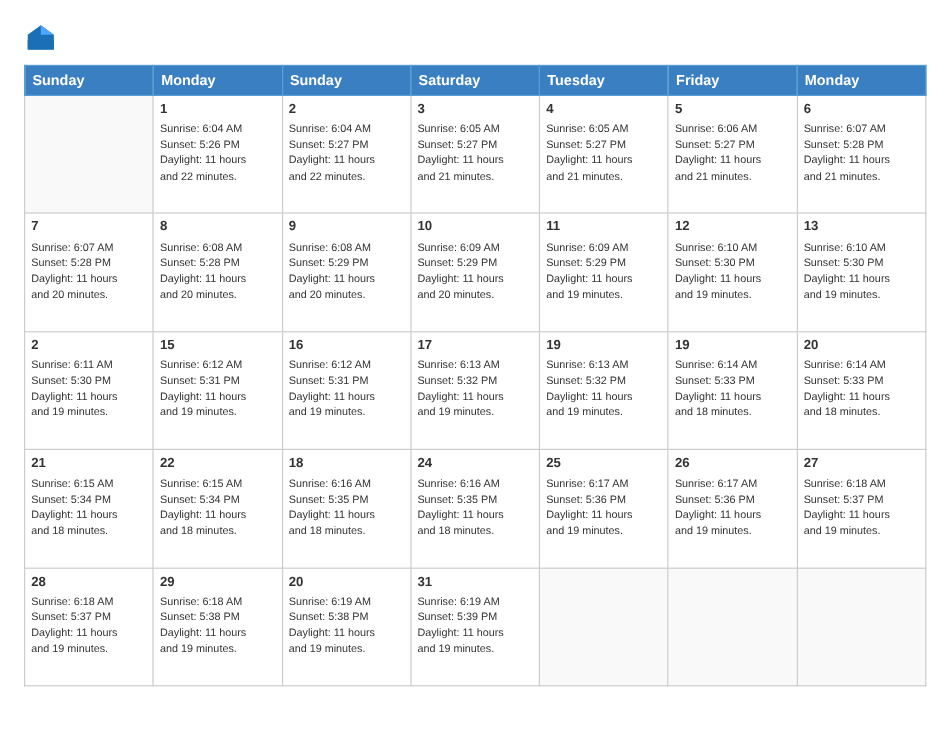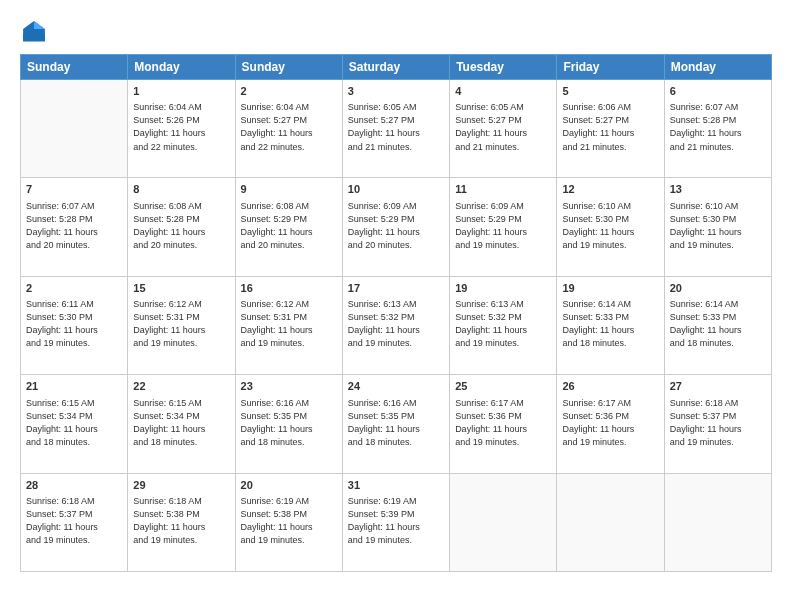"23" span.day-number { text: 23 -> 18 }
